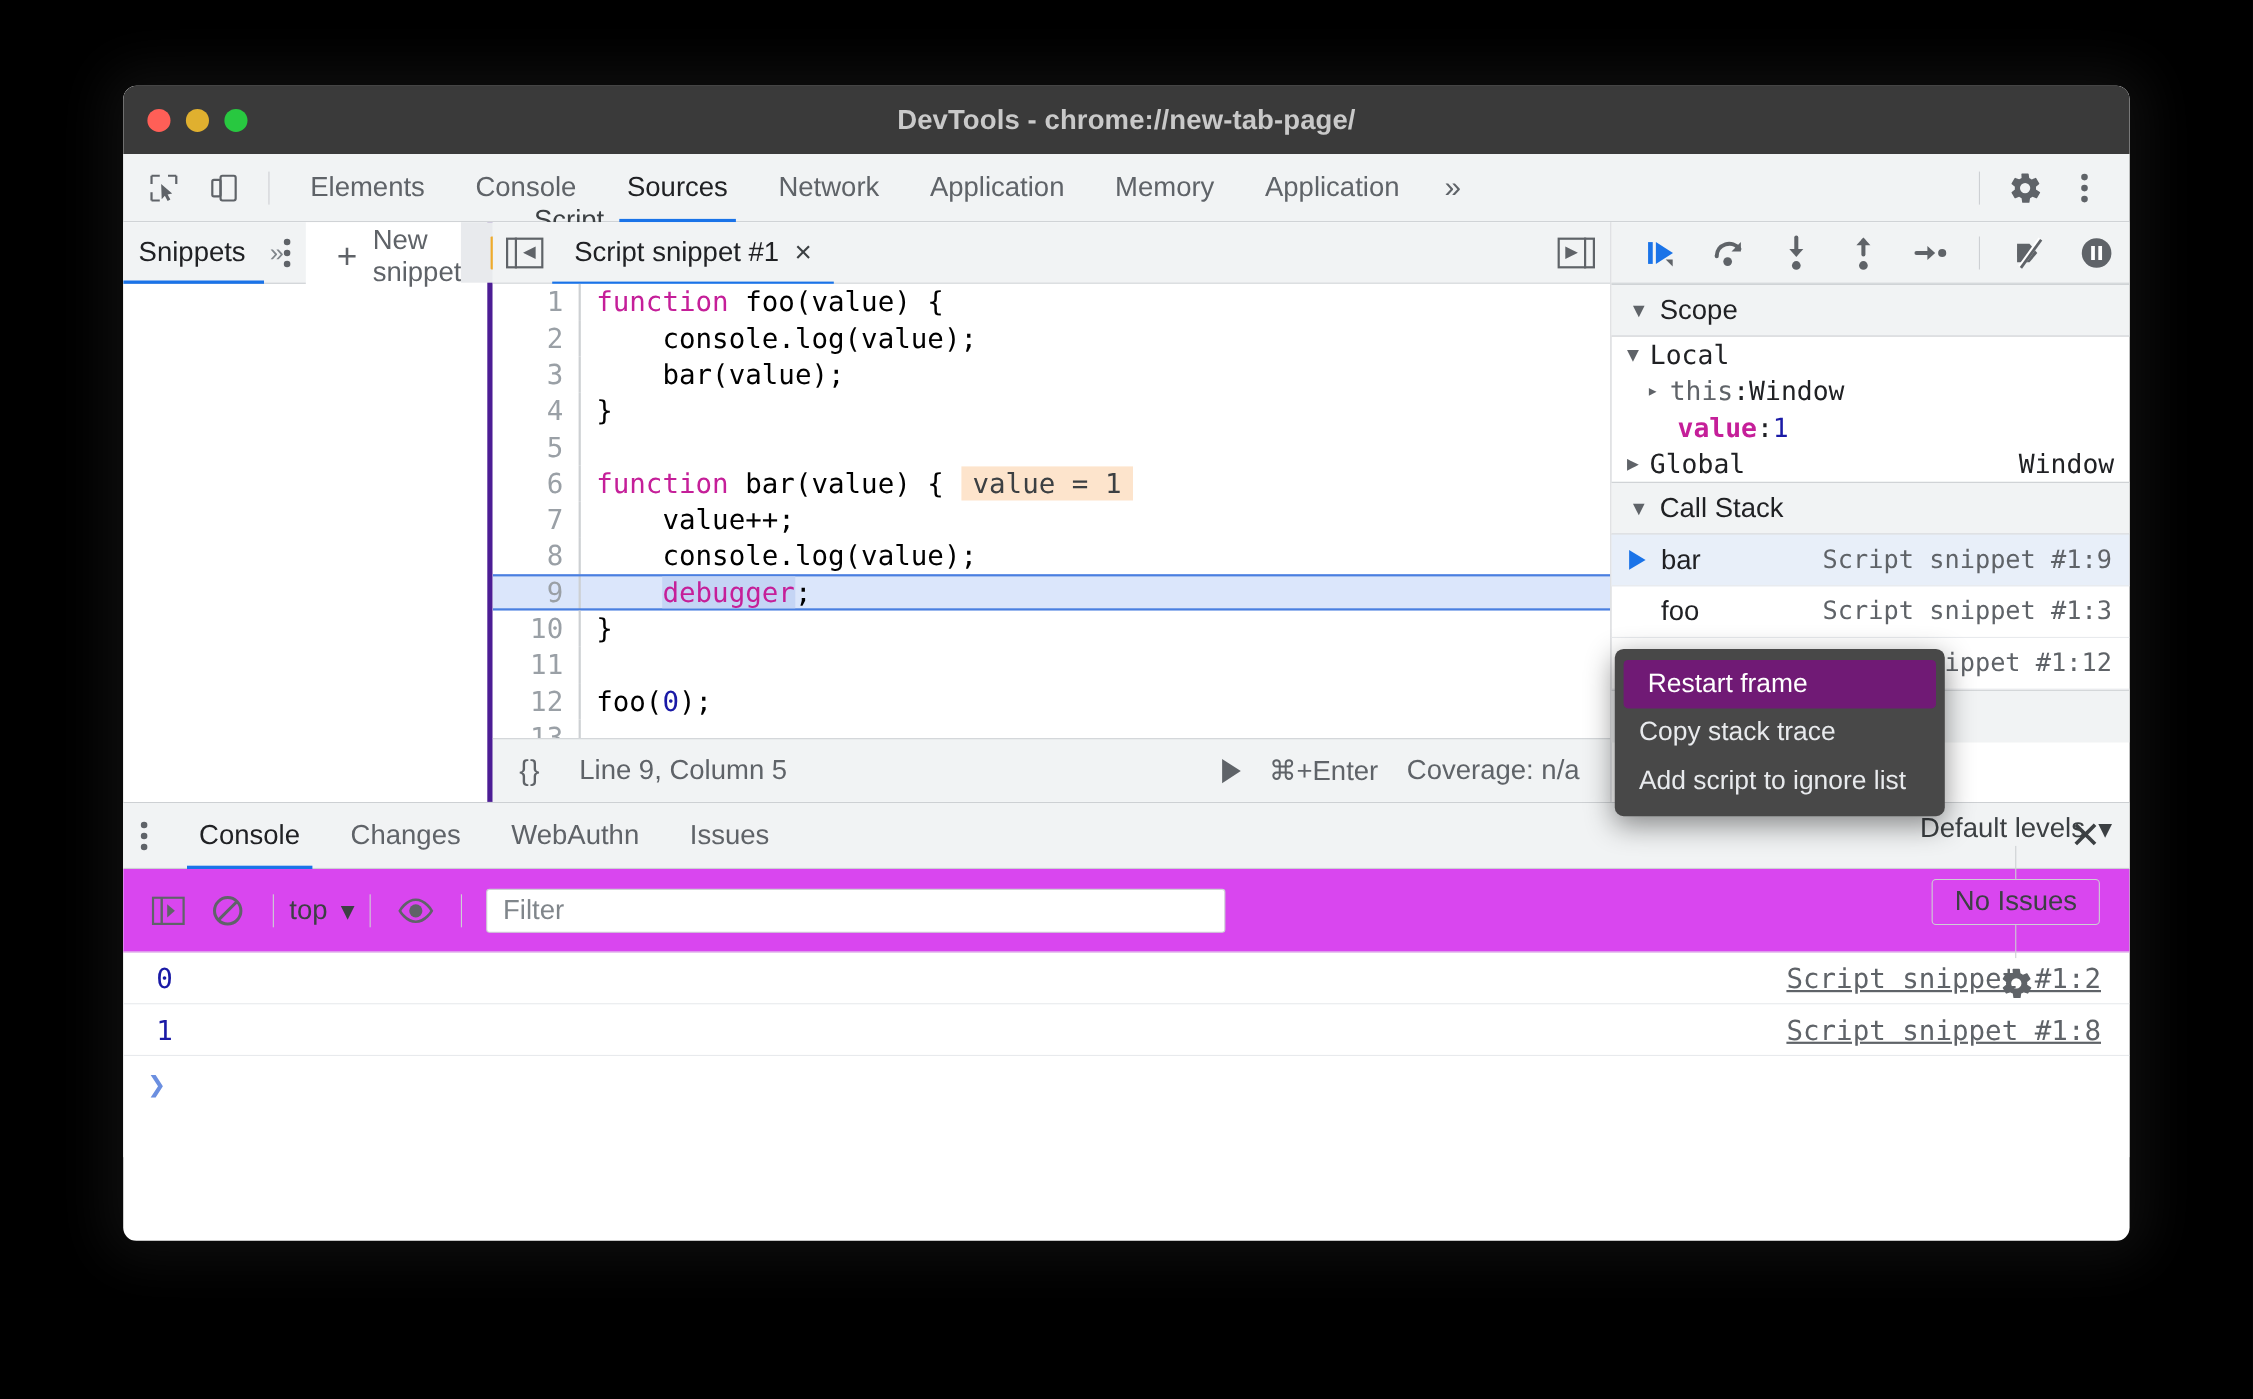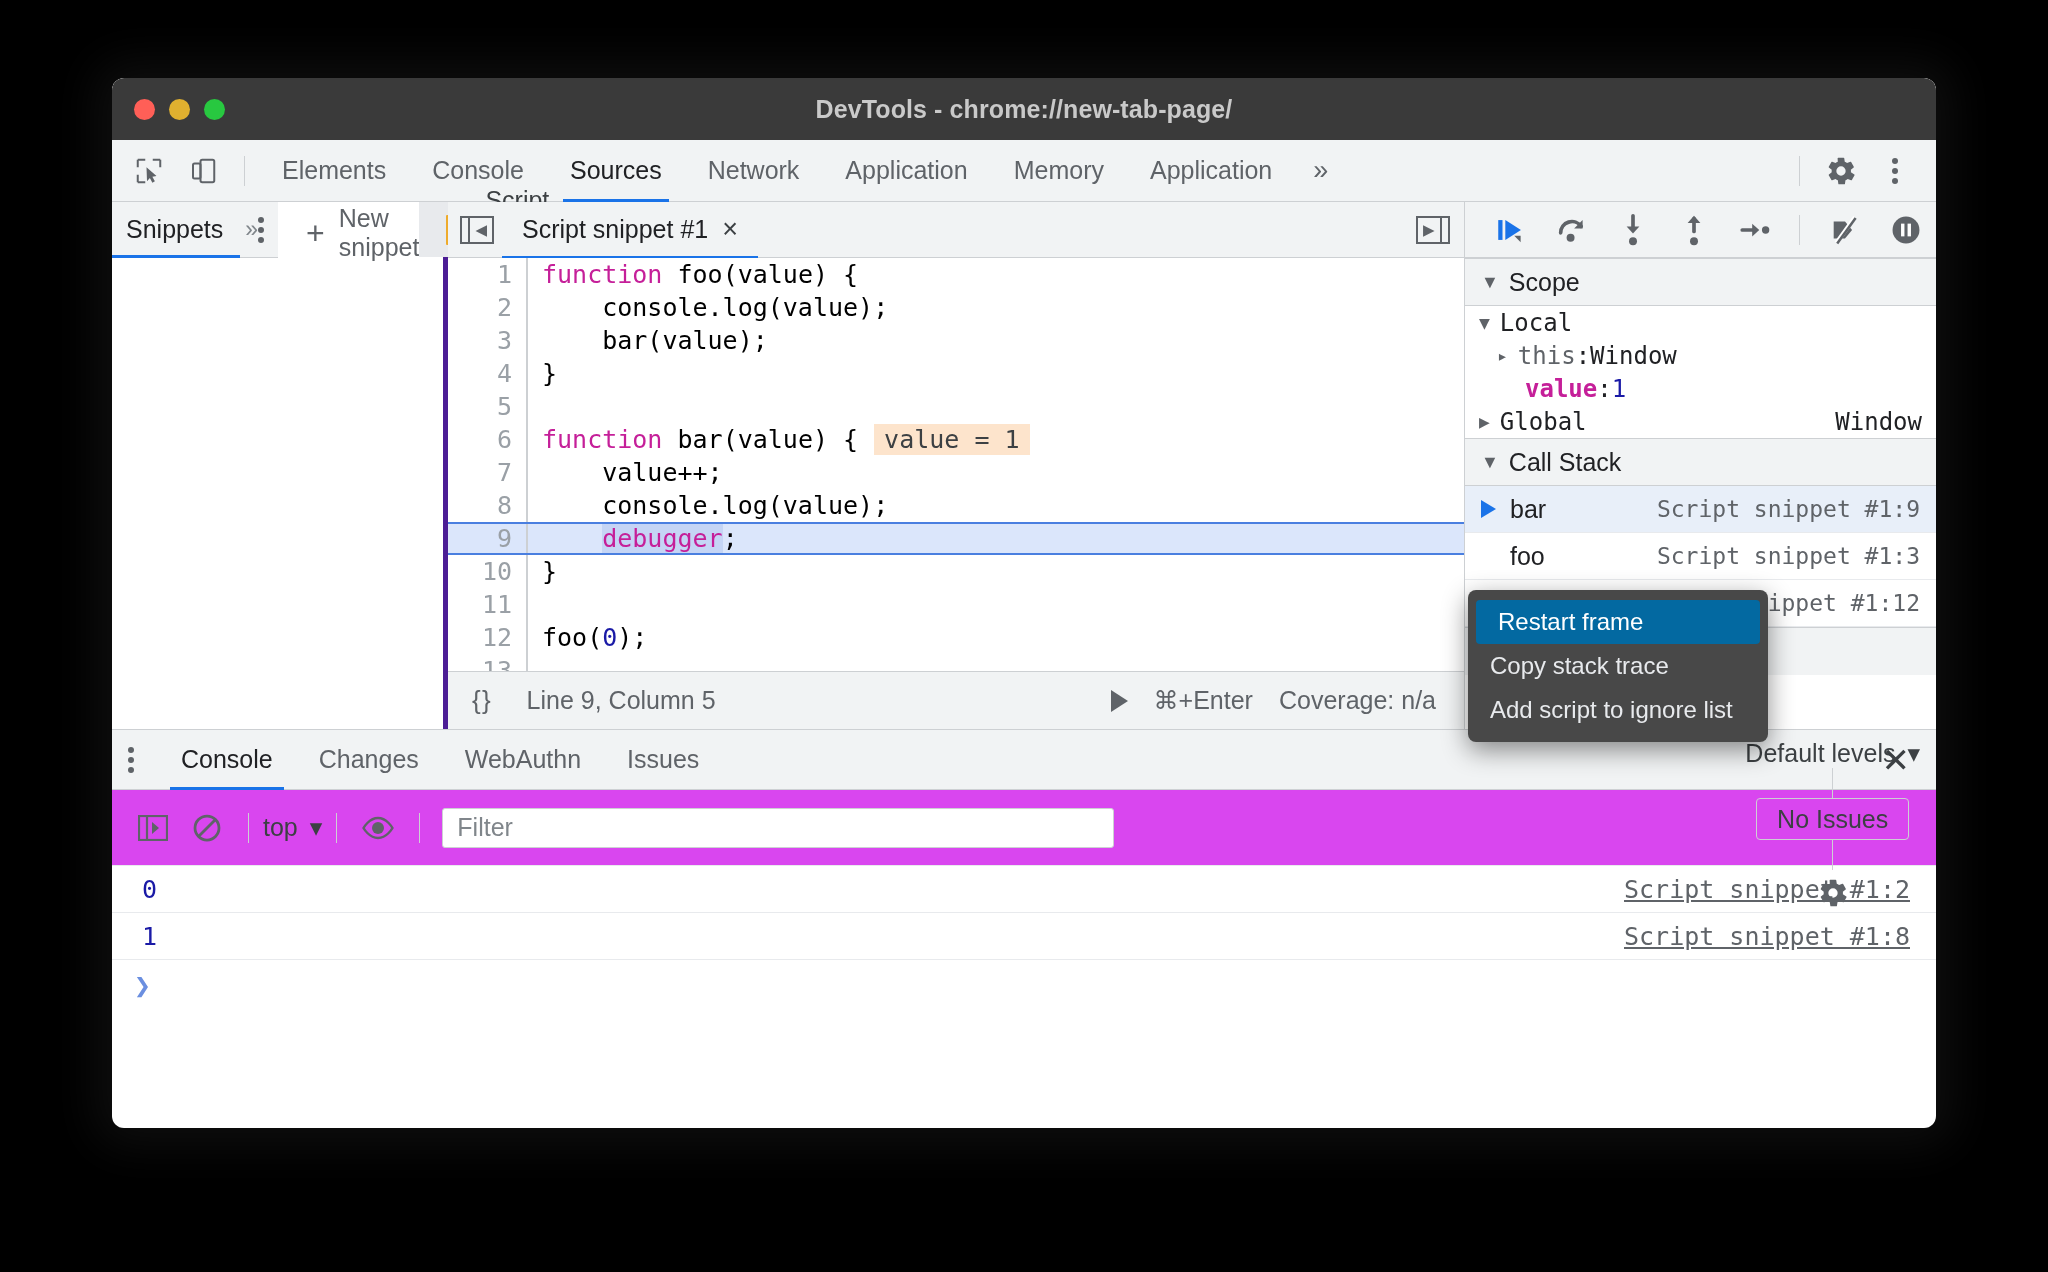"Restart frame" .ctx-item.hl { background: #0369a1 -> #701a75 }
